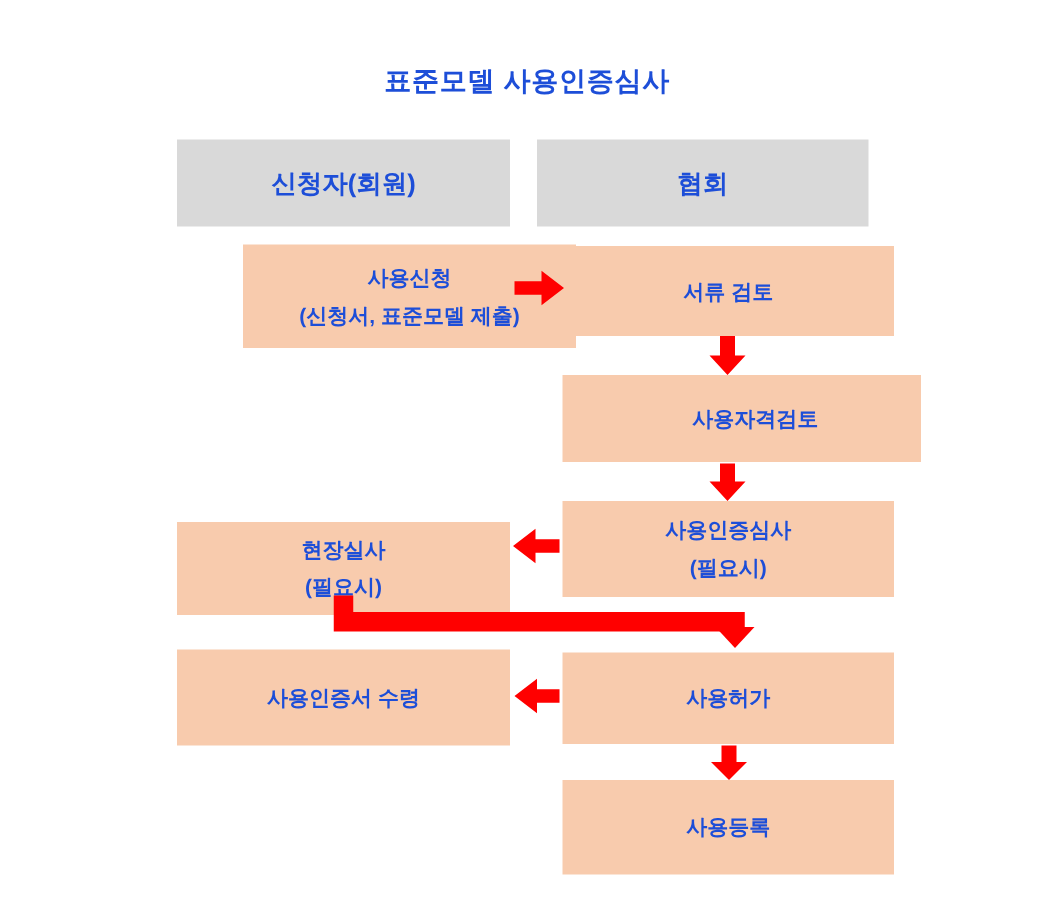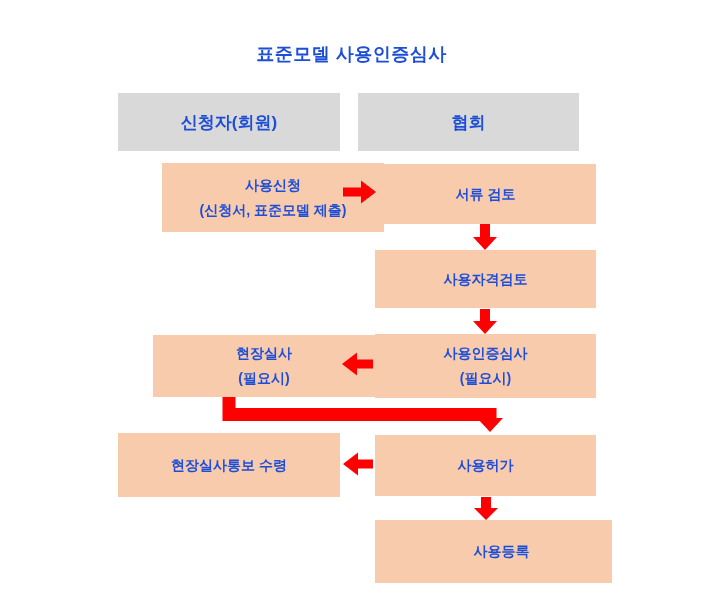"사용자격검토" #b-qual { padding-left: none -> 18px }
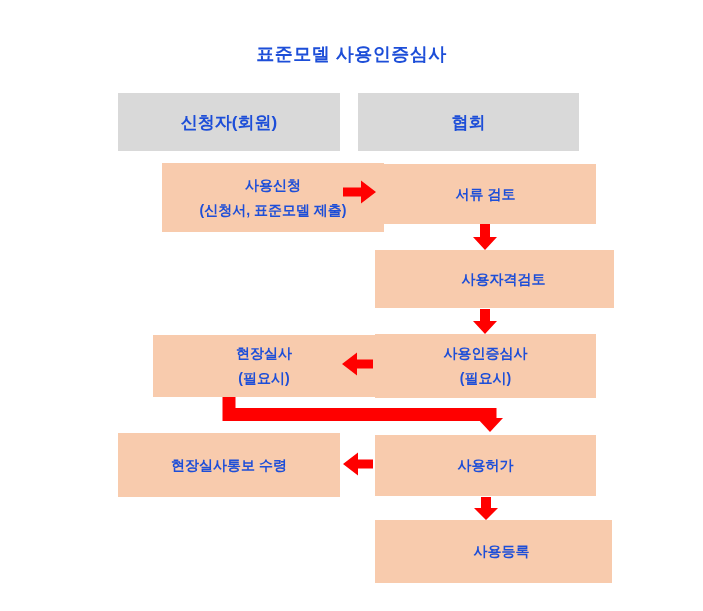"현장실사" #b-onsite { margin-left: 35px -> none; top: 335px -> 348px }
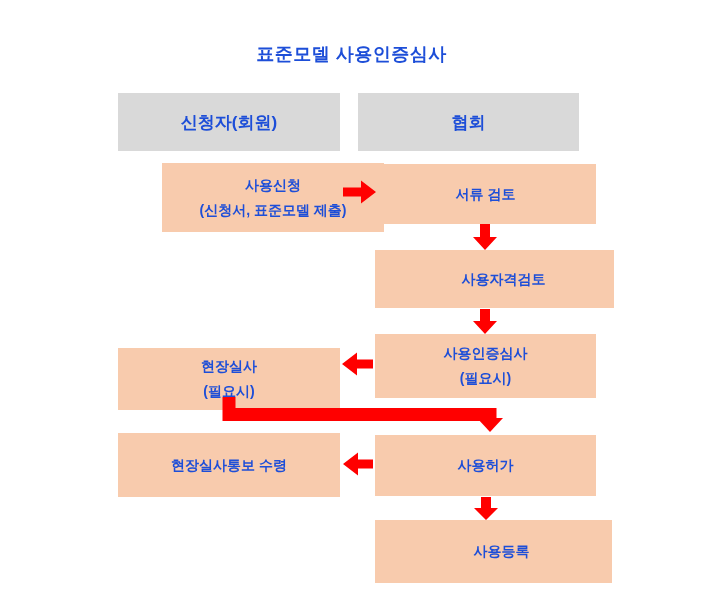"현장실사통보 수령" span { text: 현장실사통보 -> 사용인증서 }
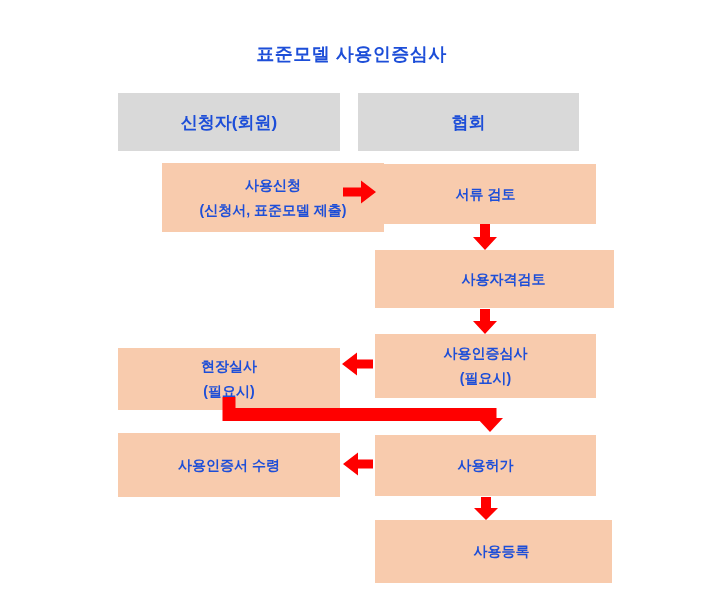"사용등록" #b-register { padding-left: 16px -> none }
